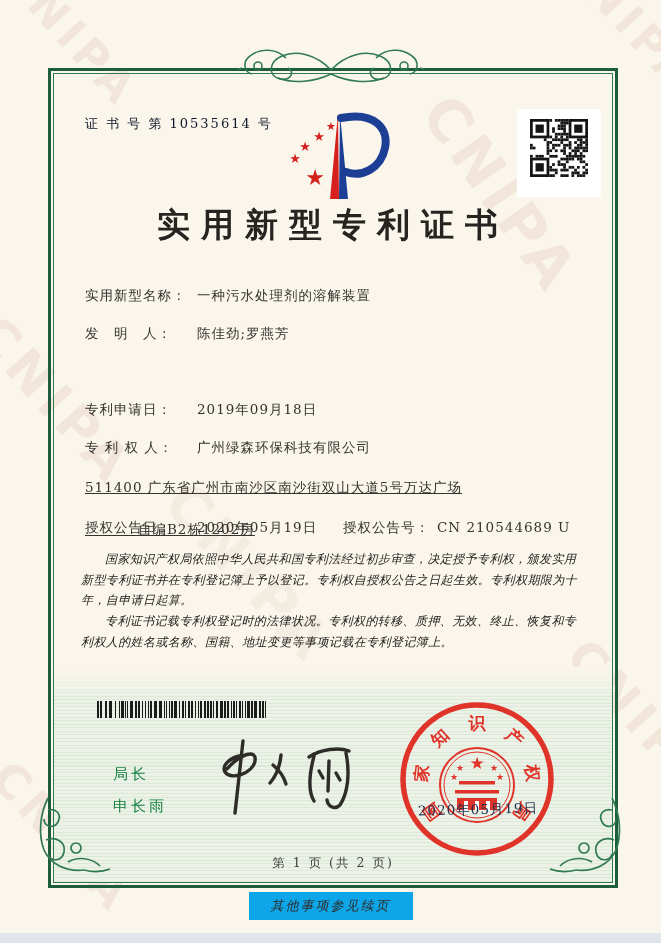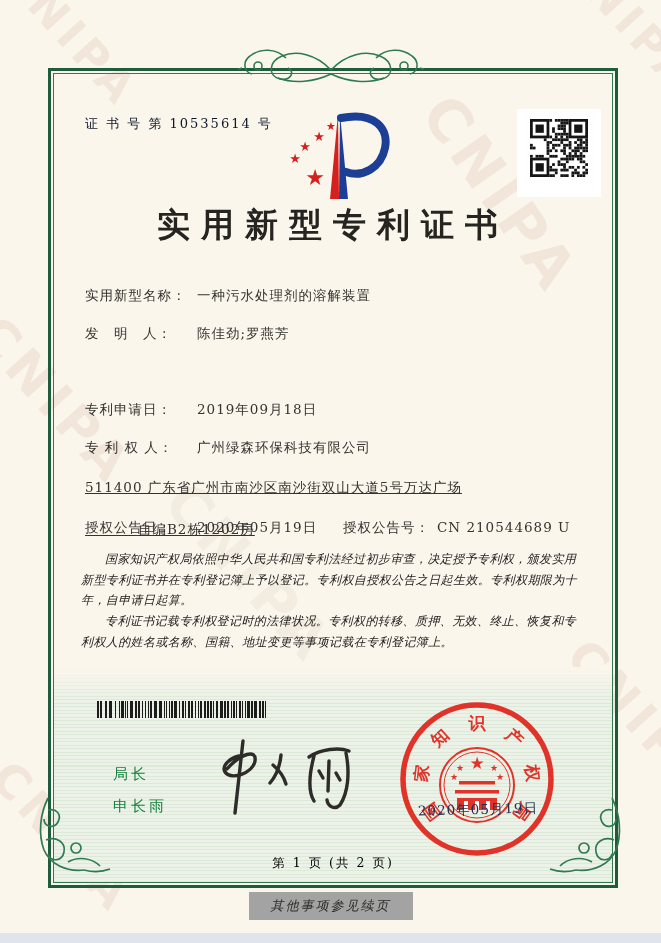"第 1 页 (共 2" .page-info { color: #000000 -> #404040 }
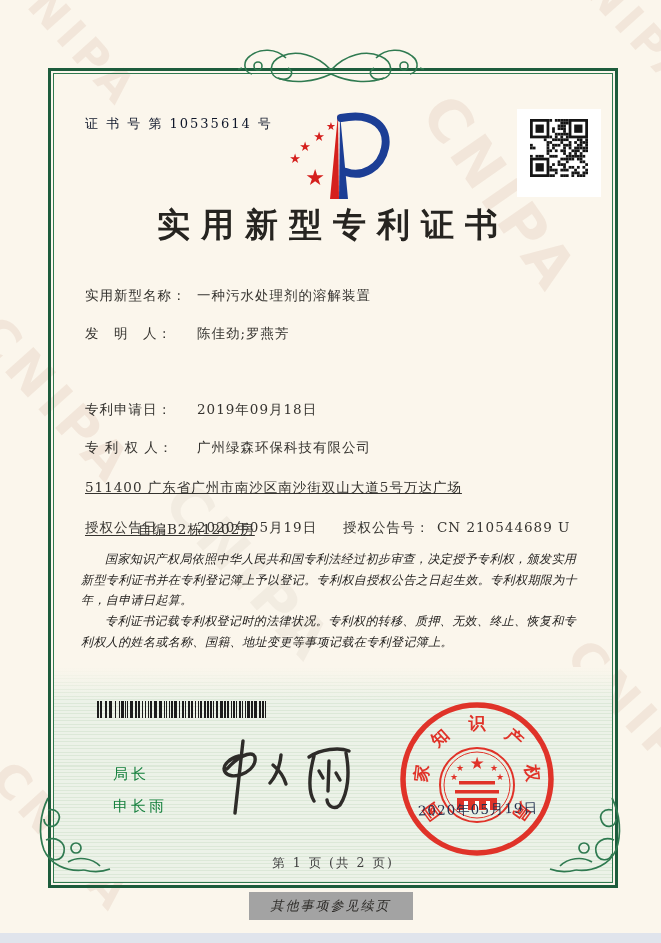"其他事项参见续页" .cont-note span { background: #a3a3a3 -> #0ea5e9 }
